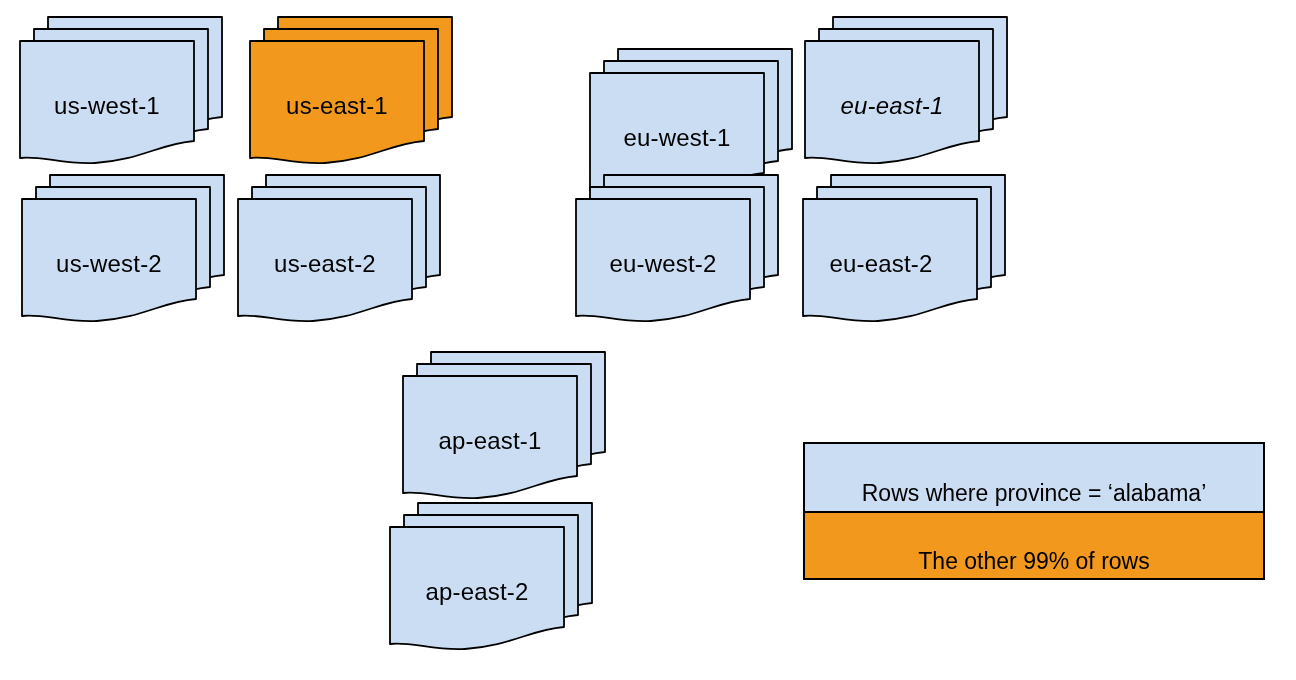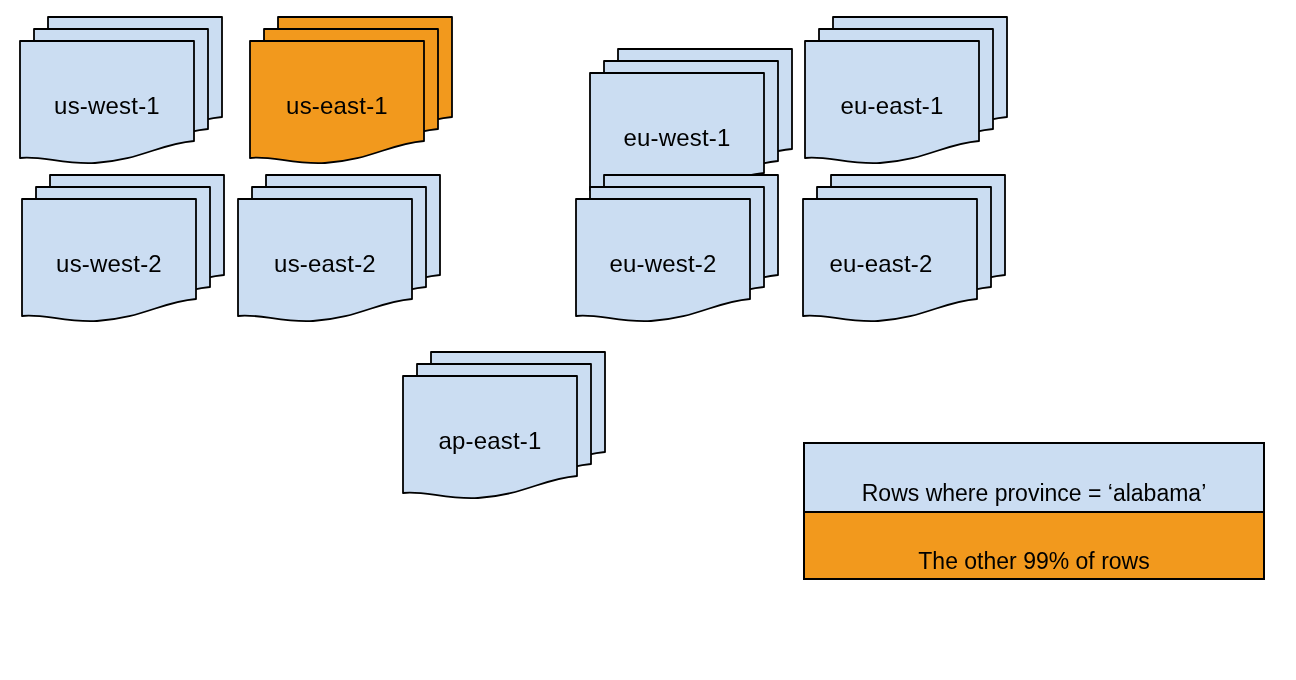"eu-east-1" .s-3 { font-style: none -> italic }
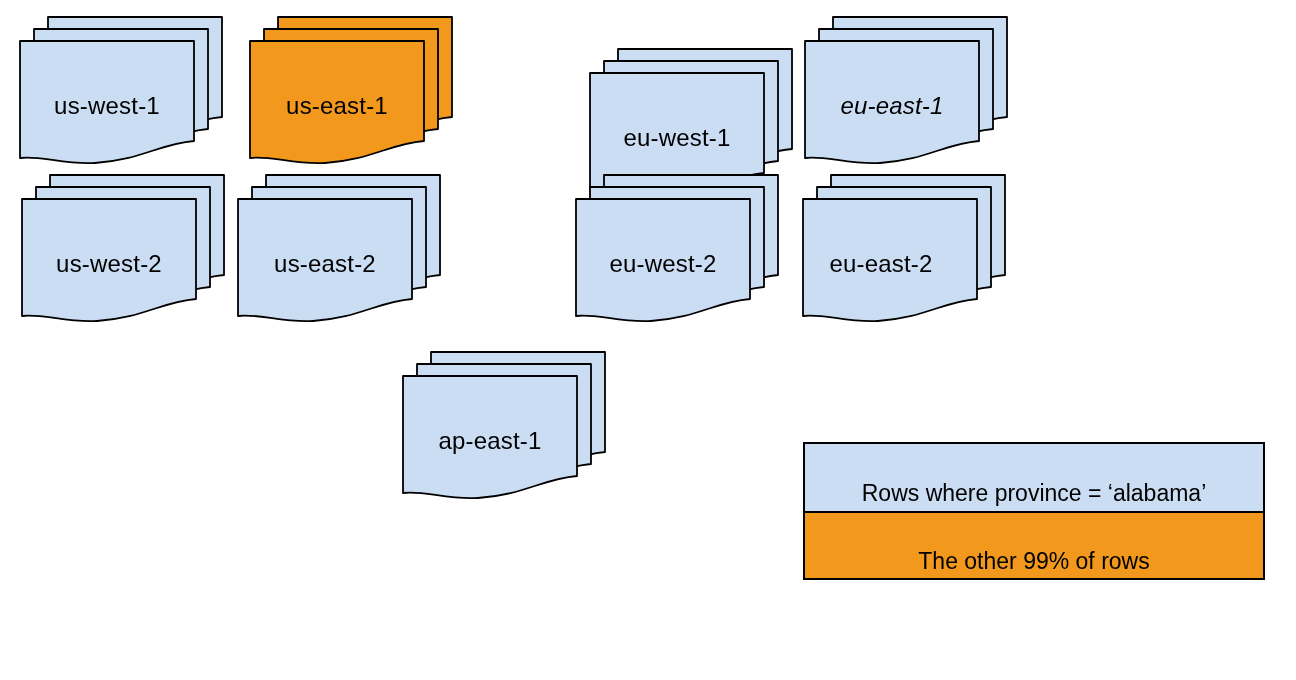"ap-east-2" div.stack { html: none -> <div> <svg> <use></use> <use></use> <use></use> </svg> <span>ap-east-2</span> </div> }
